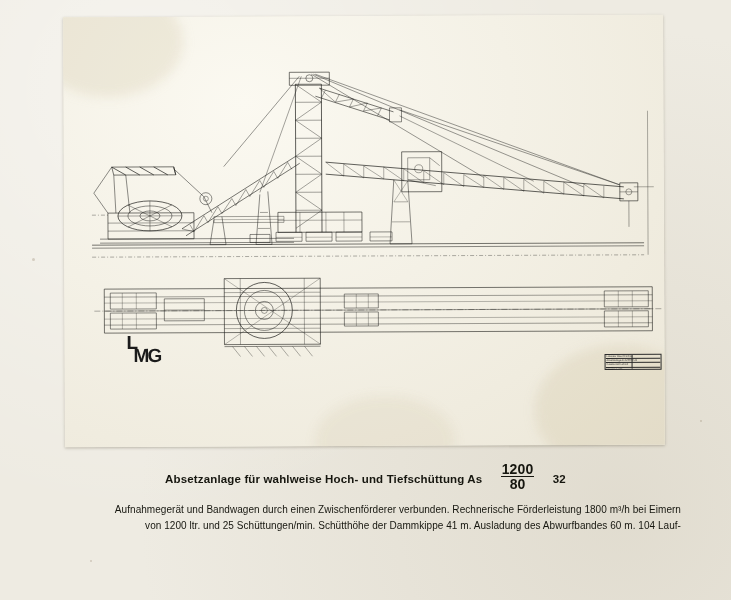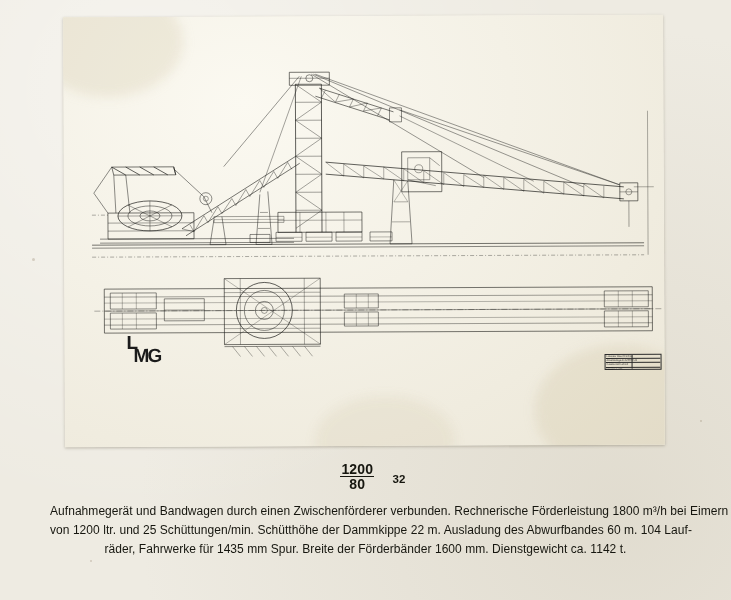"Absetzanlage für wahlweise Hoch- und" span { html: none -> <span>Absetzanlage für wahlweise Hoch- und Tiefschüttung As</span> }
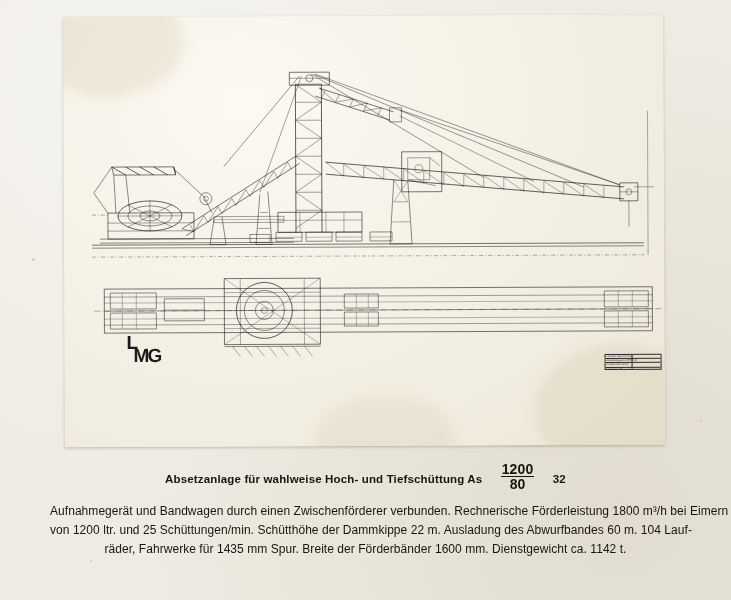"Aufnahmegerät und Bandwagen durch einen" .caption-body { font-size: 12px -> 10px; text-align: center -> right }
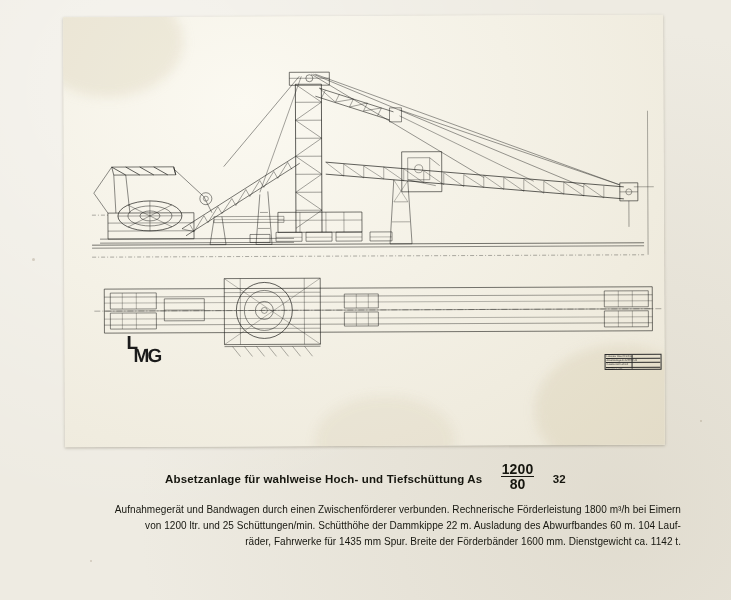"von 1200 ltr. und 25" div { text: 22 -> 41 }
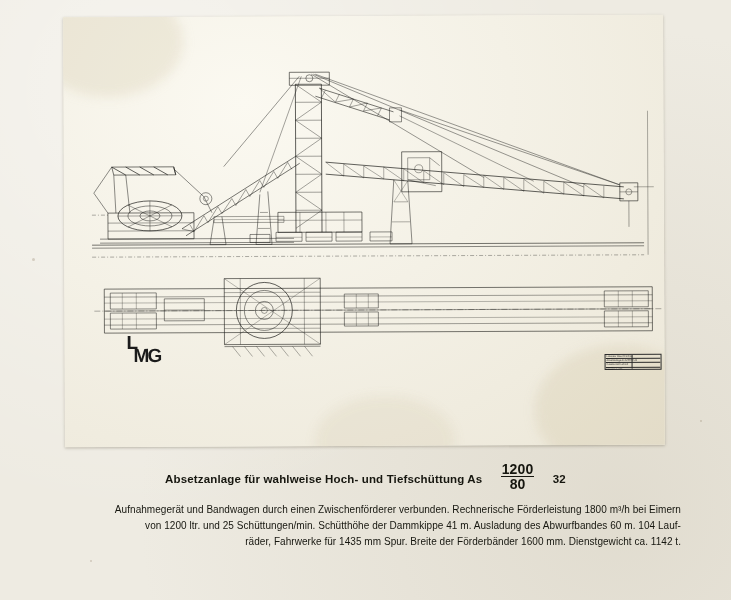"räder, Fahrwerke für 1435 mm" div { html: <div>räder, Fahrwerke für 1435 mm Spur. Breite der Förderbänder 1600 mm. Dienstgewicht ca. 1142 t.</div> -> none }
